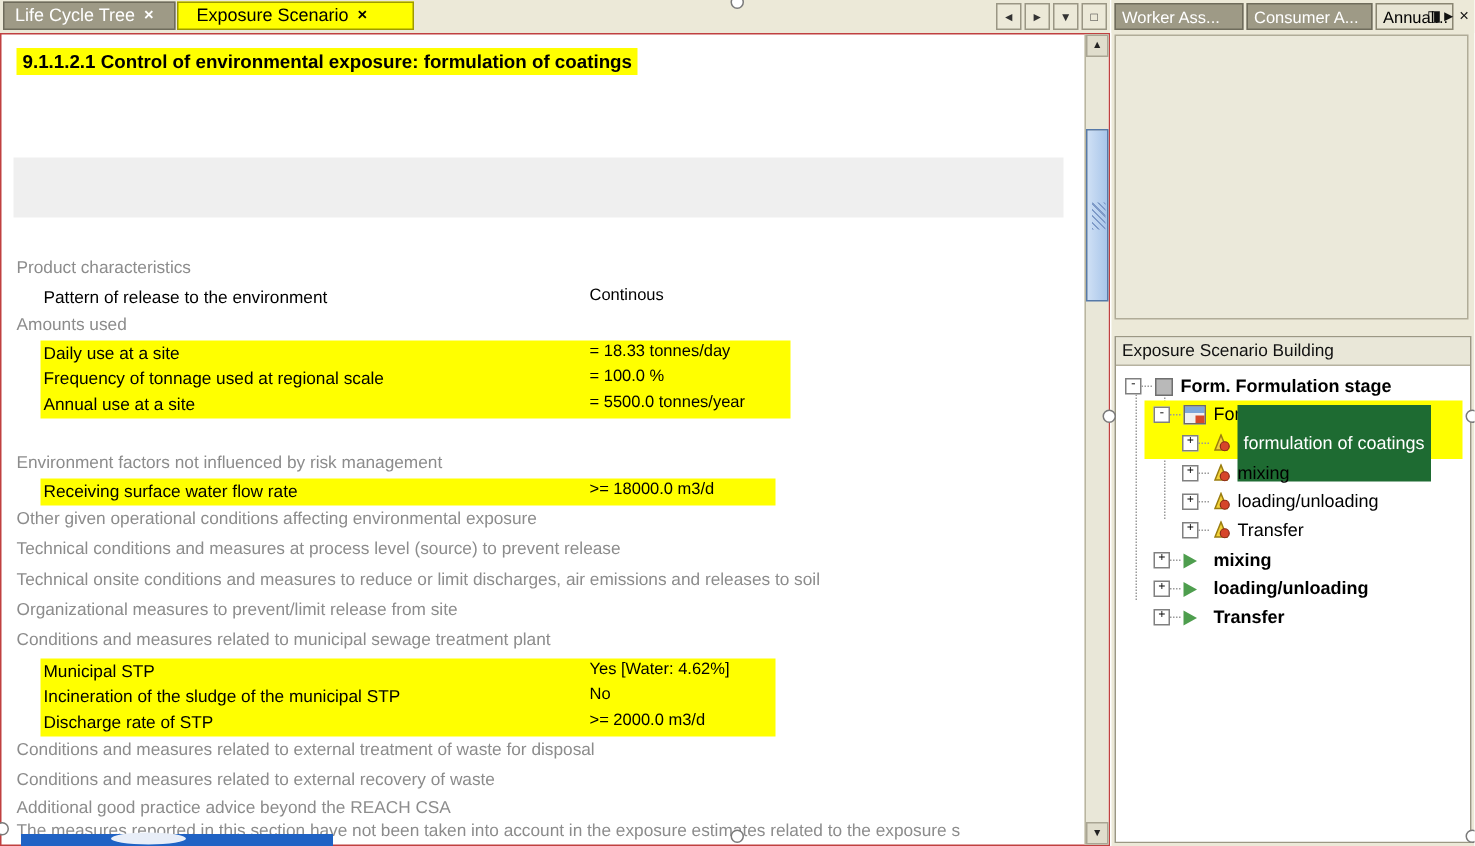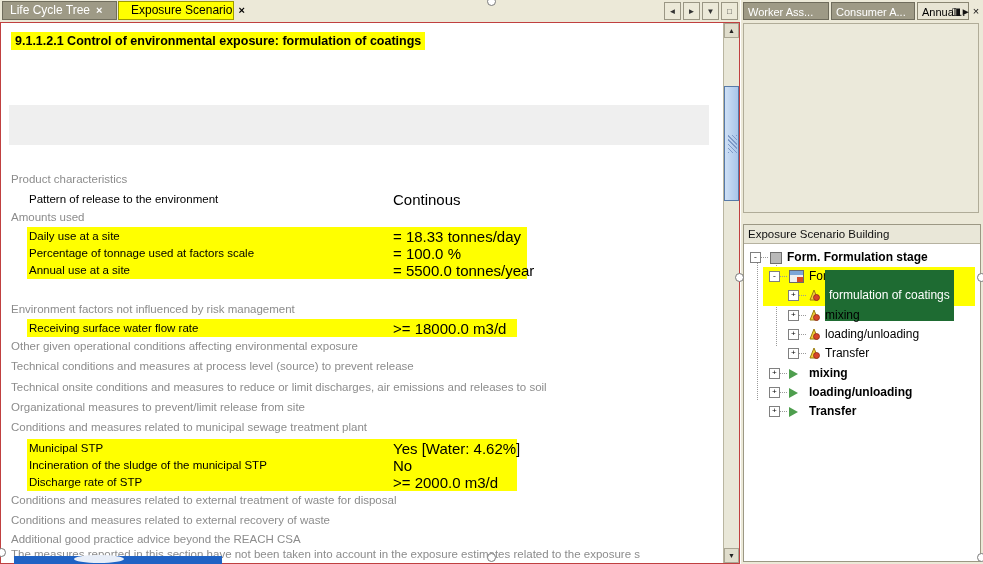"Exposure Scenario" div.tab { width: 116px -> 158px }
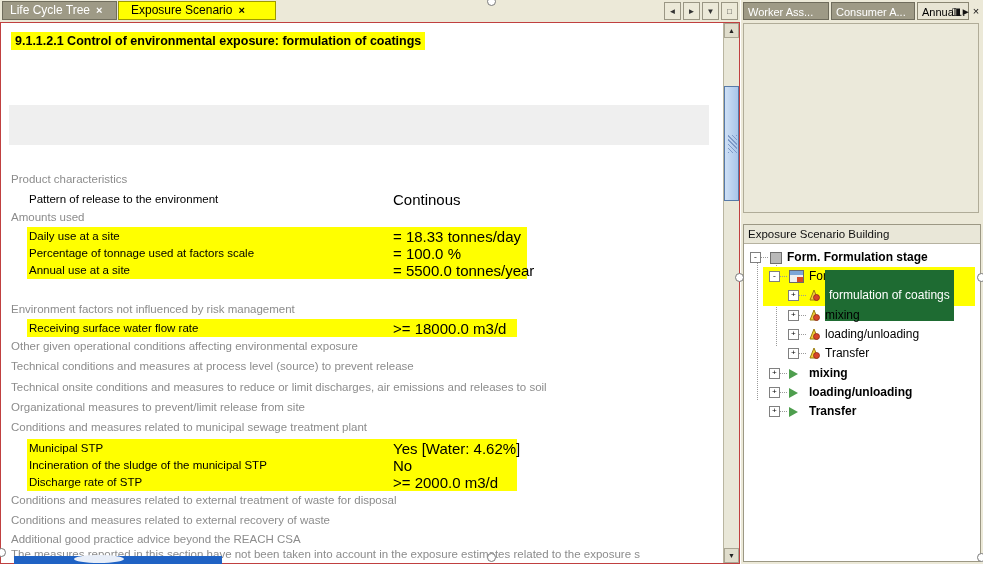"Continous" .val { font-size: 15px -> 11px }
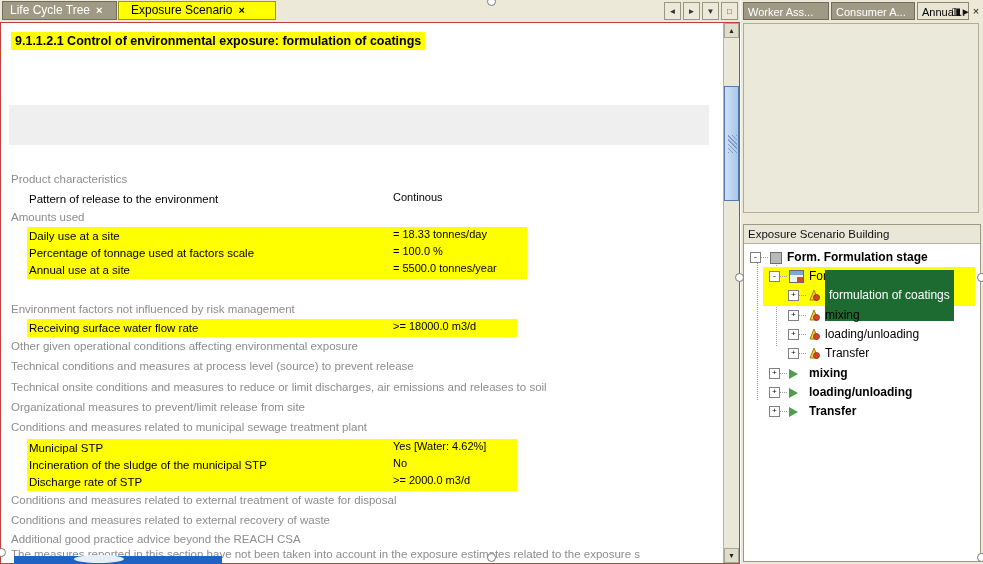"Percentage of tonnage used at" div.row { text: Percentage of tonnage used at factors -> Frequency of tonnage used at regional }
